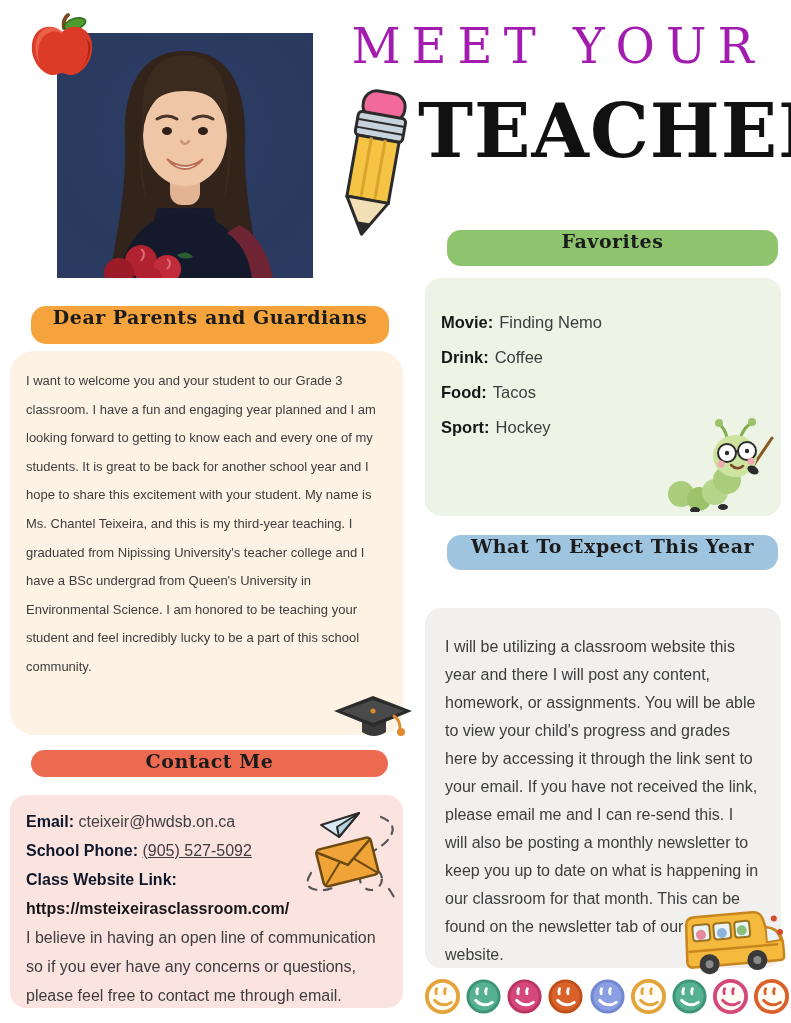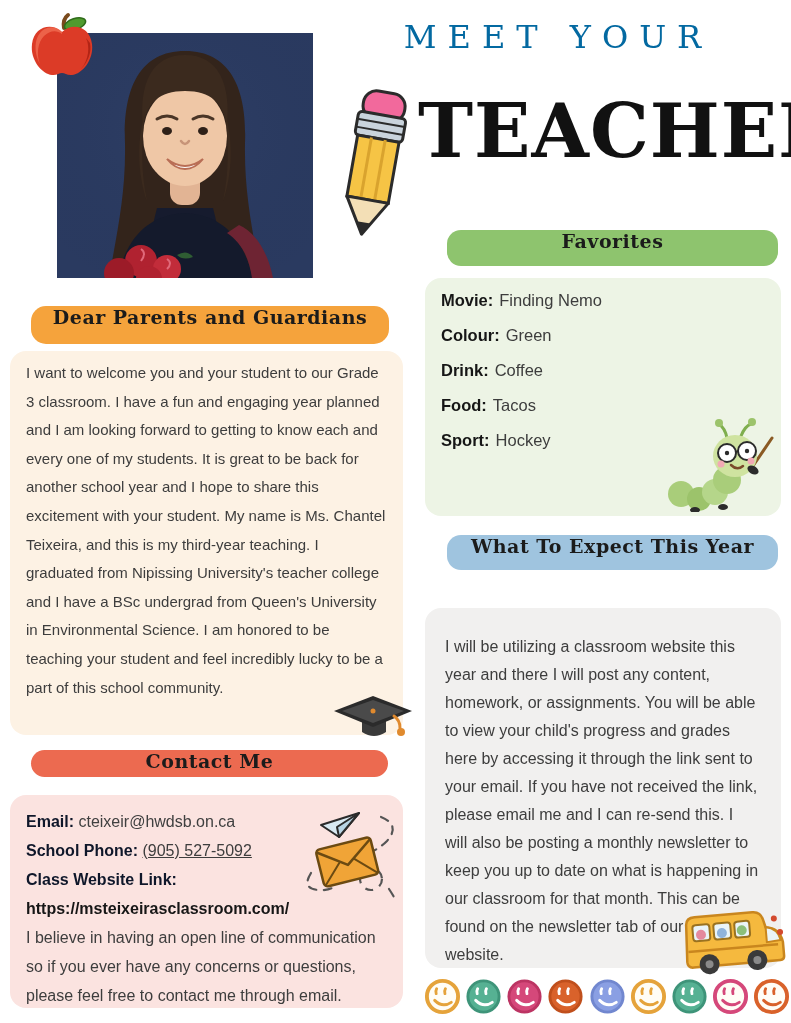"MEET YOUR" .title-line1 { color: #0369a1 -> #a21caf; font-size: 32px -> 48px }
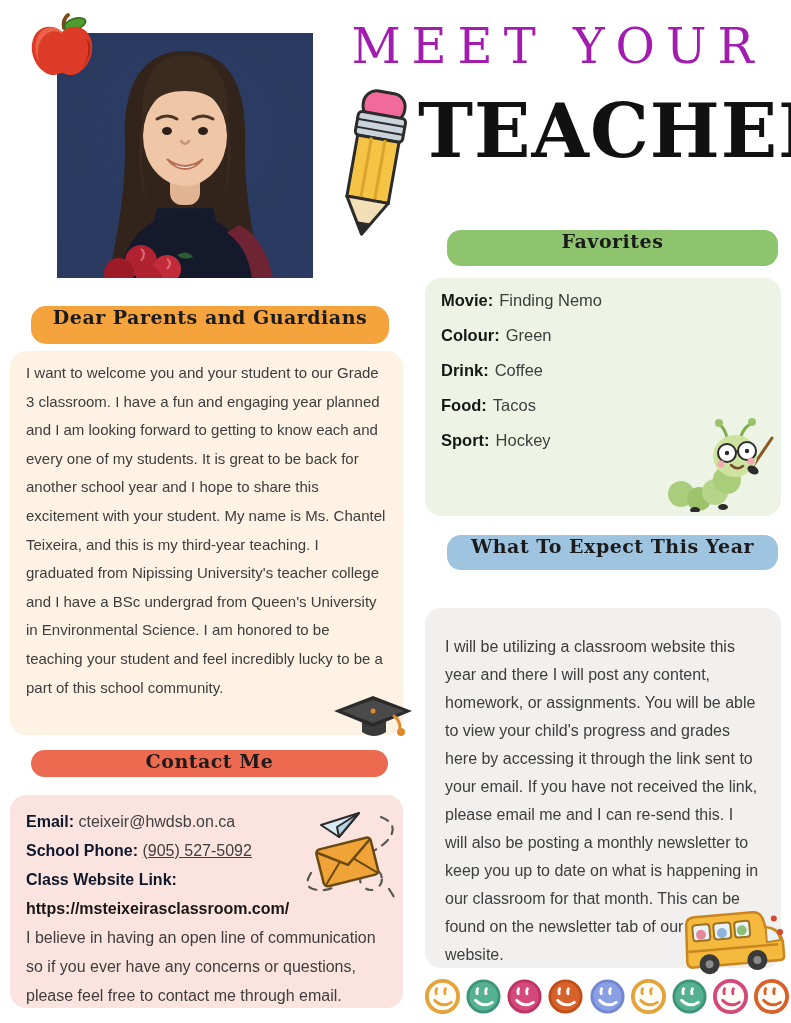"Movie:" .box-favorites { padding: 5px 16px -> 27px 16px }
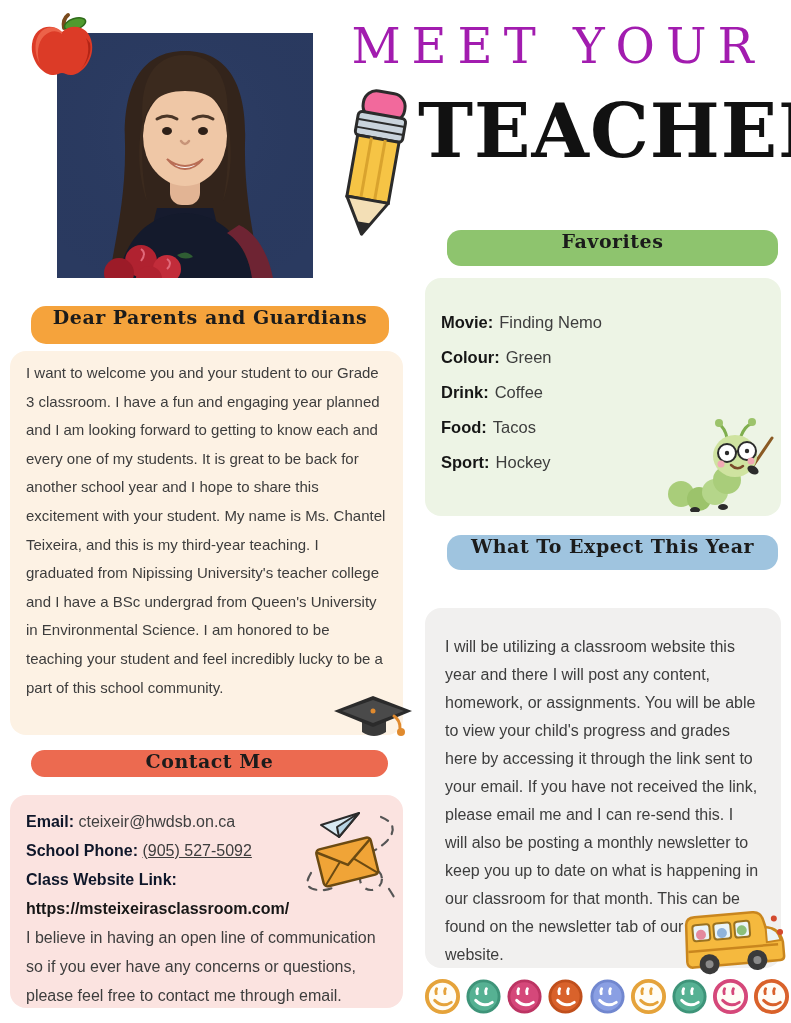"Colour:" div.fav-row { html: <div> <span>Colour:</span> <span>Green</span> </div> -> none }
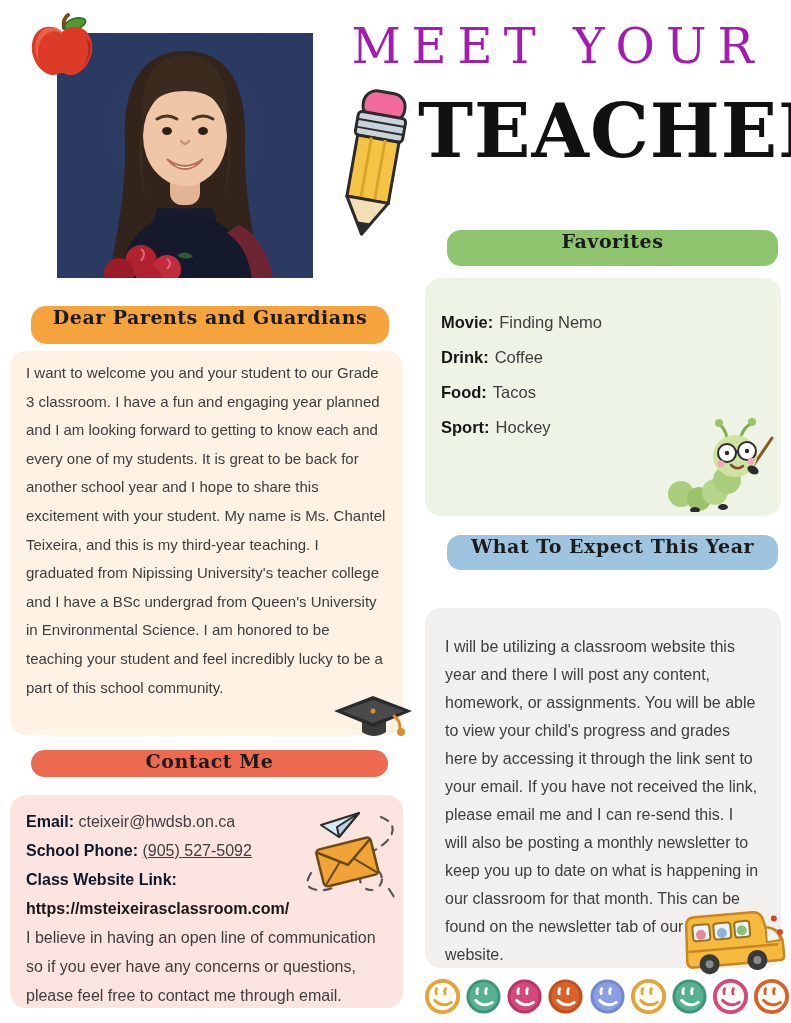"I want to welcome you" .box-welcome { border-radius: none -> 24px; font-size: 15px -> 13px; padding: 8px 15px 10px 16px -> 16px 15px 10px 16px }
